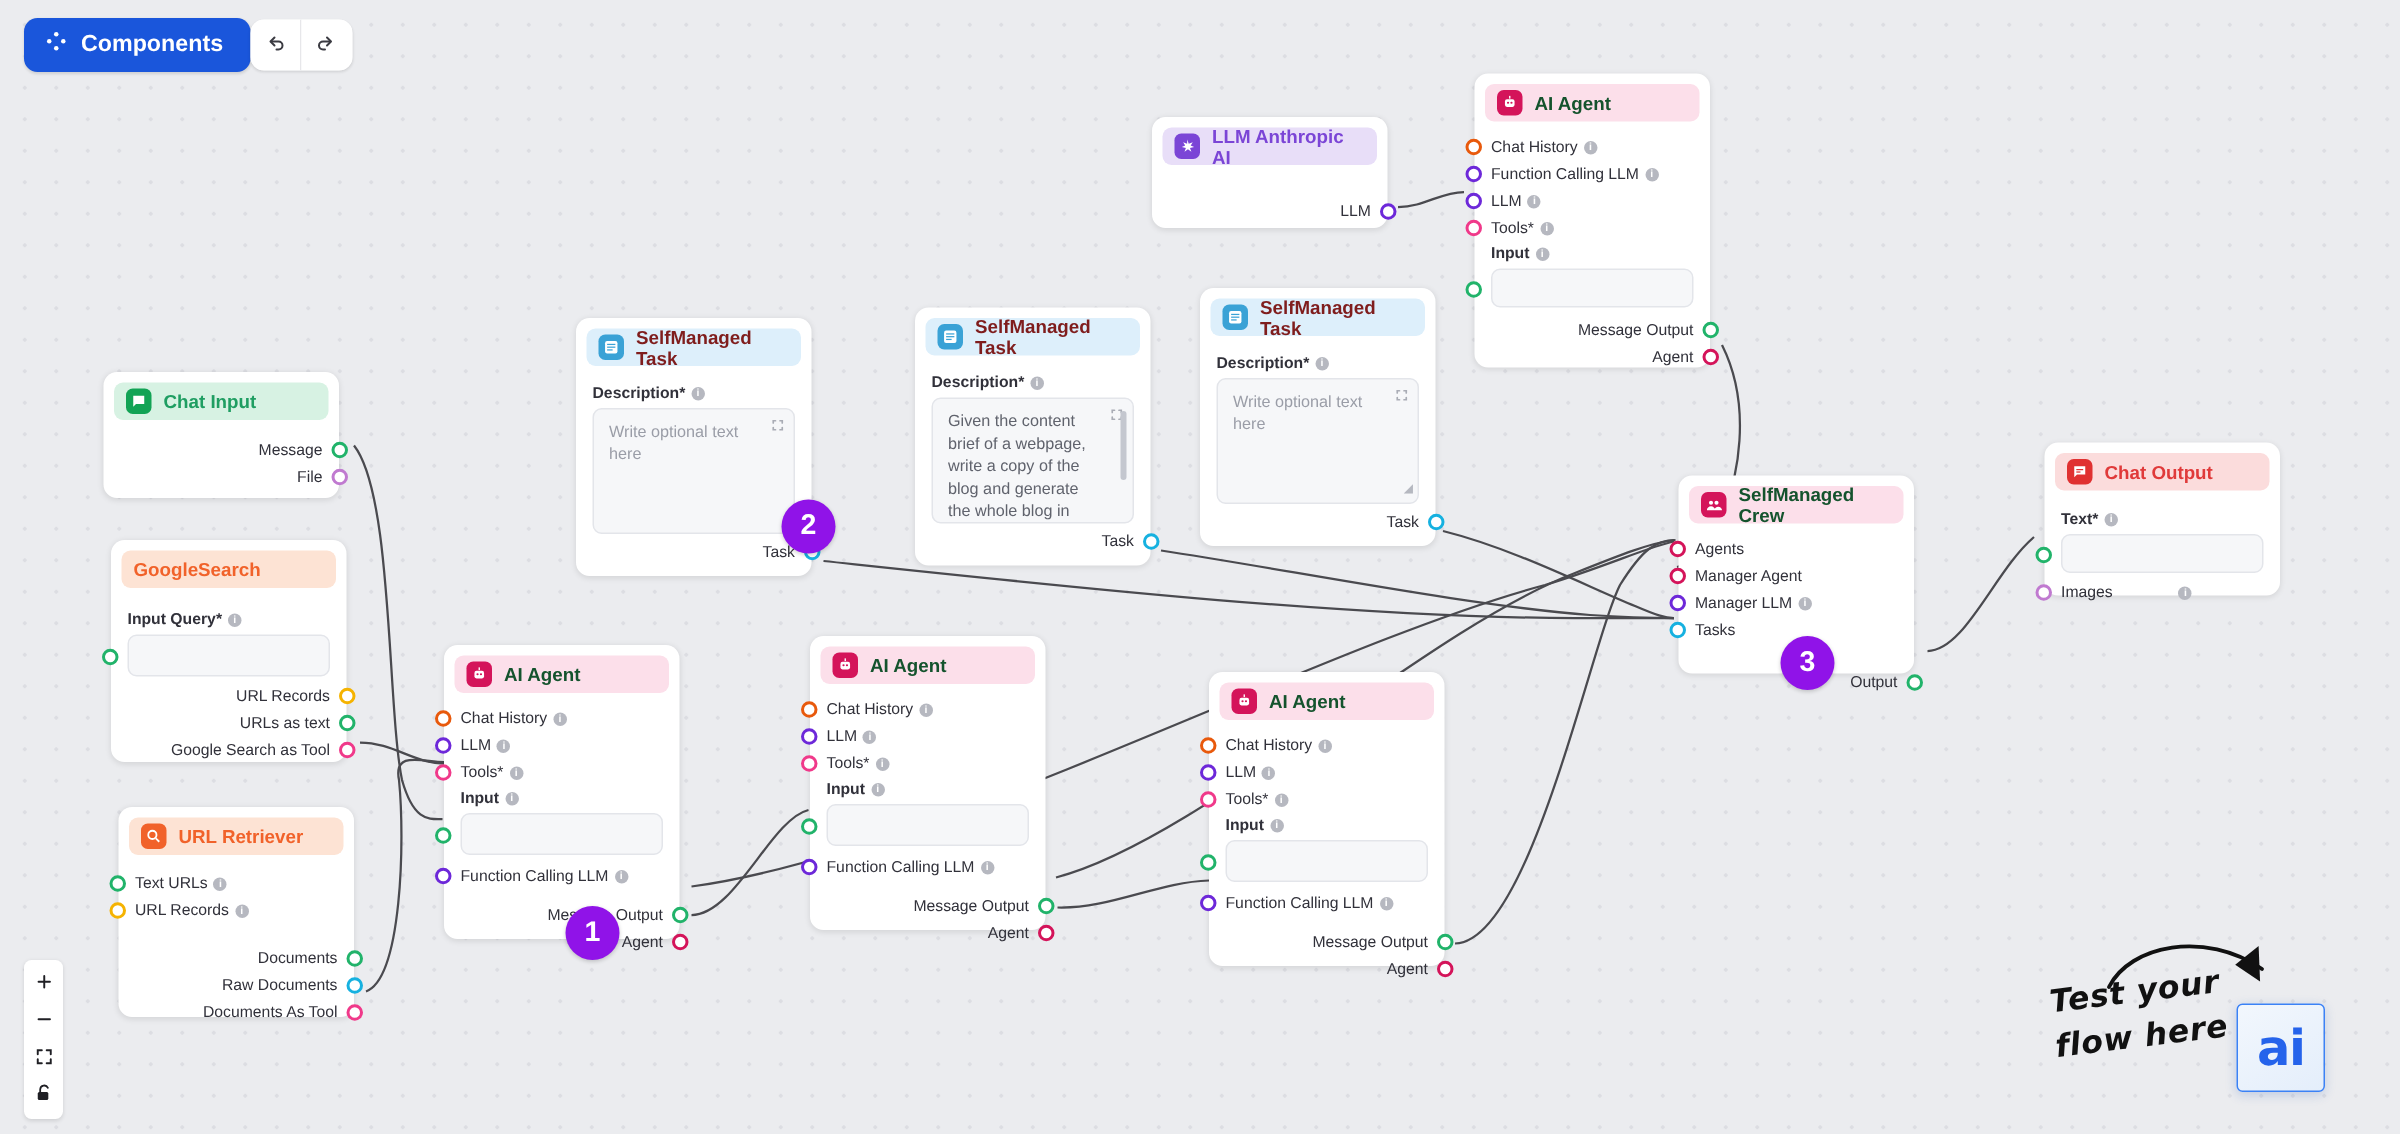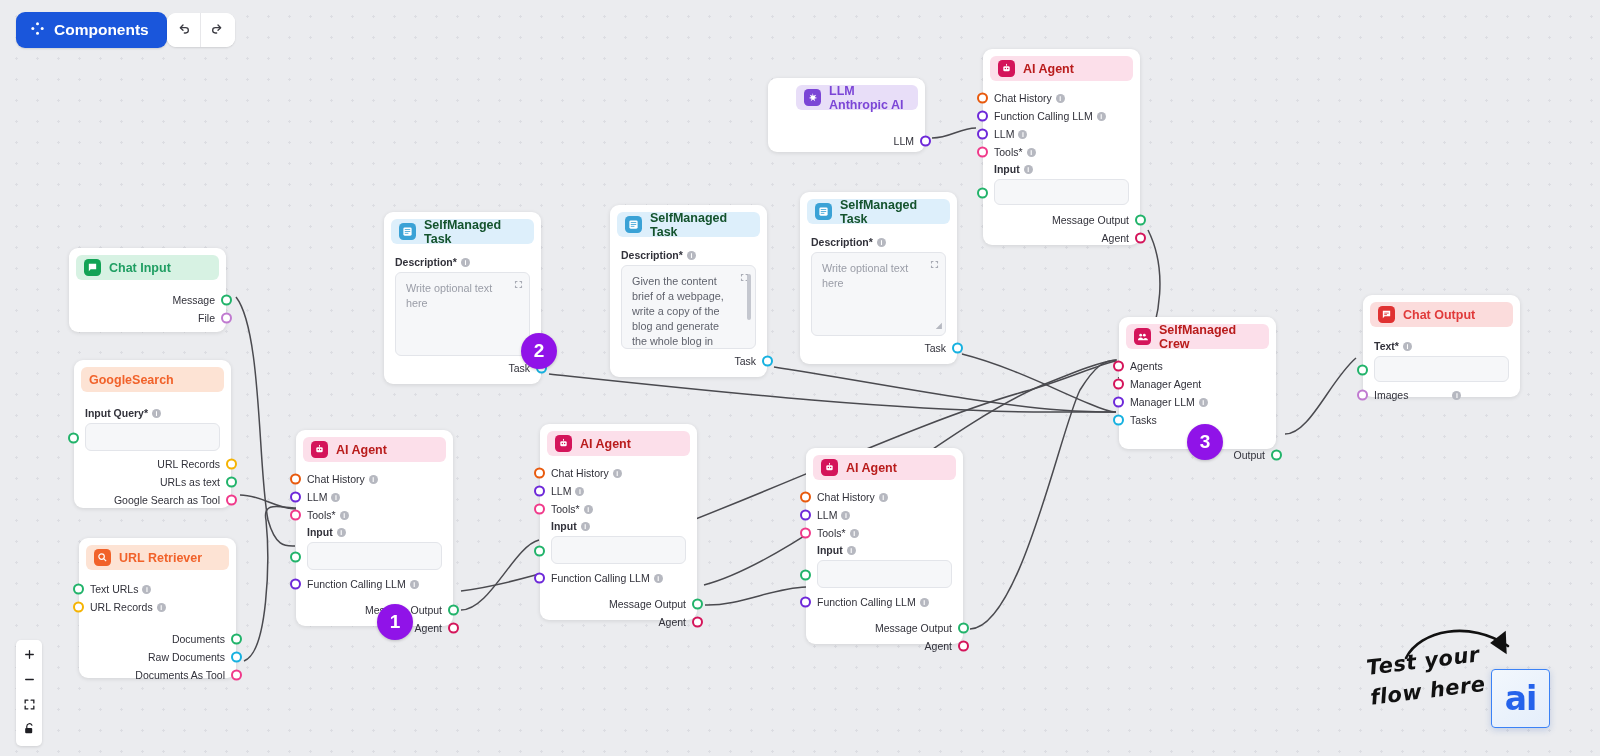"AI Agent" .h-pink { color: #b91c1c -> #14532d }
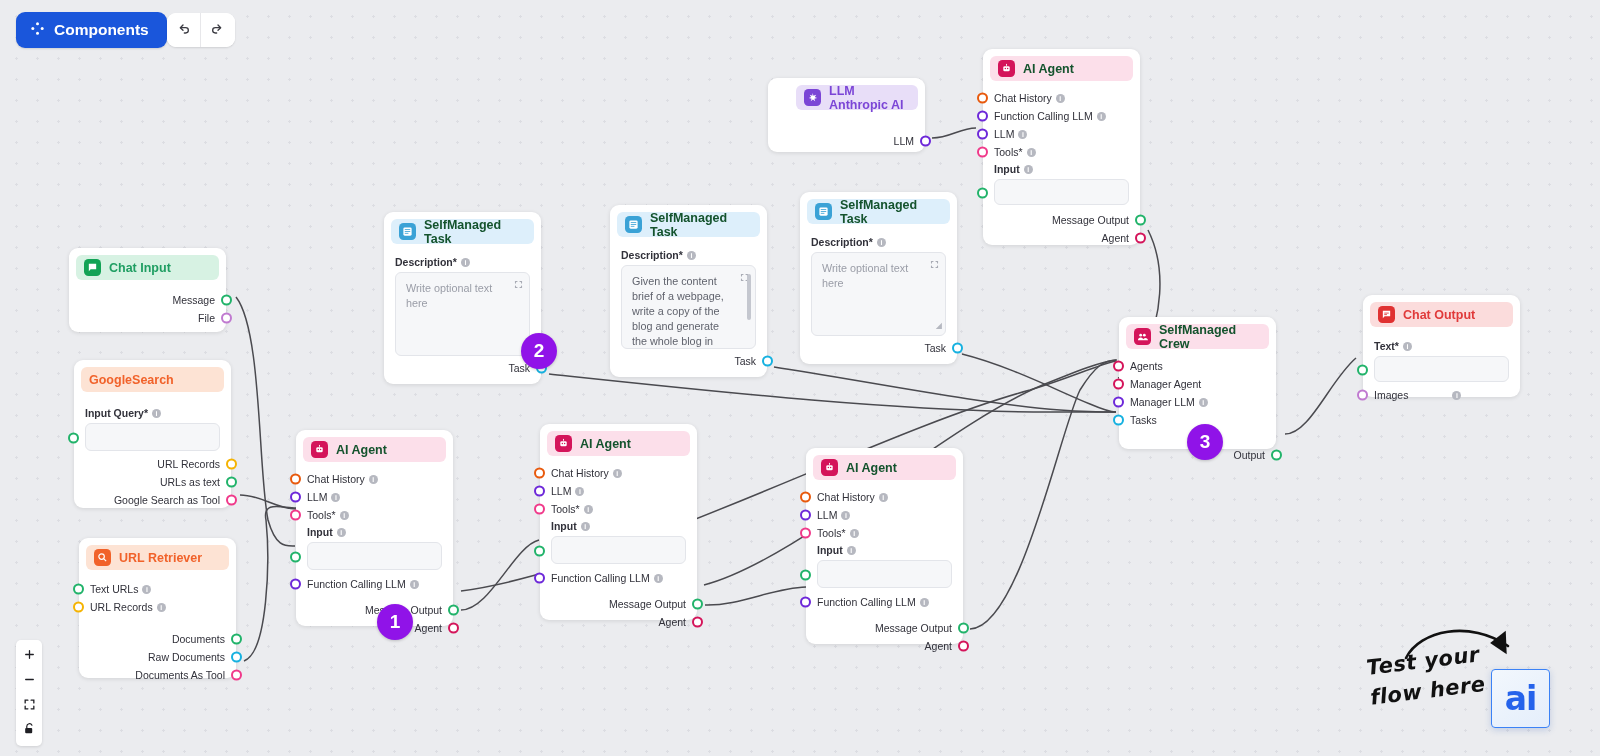"LLM Anthropic AI" div.node { padding-left: 21px -> none }
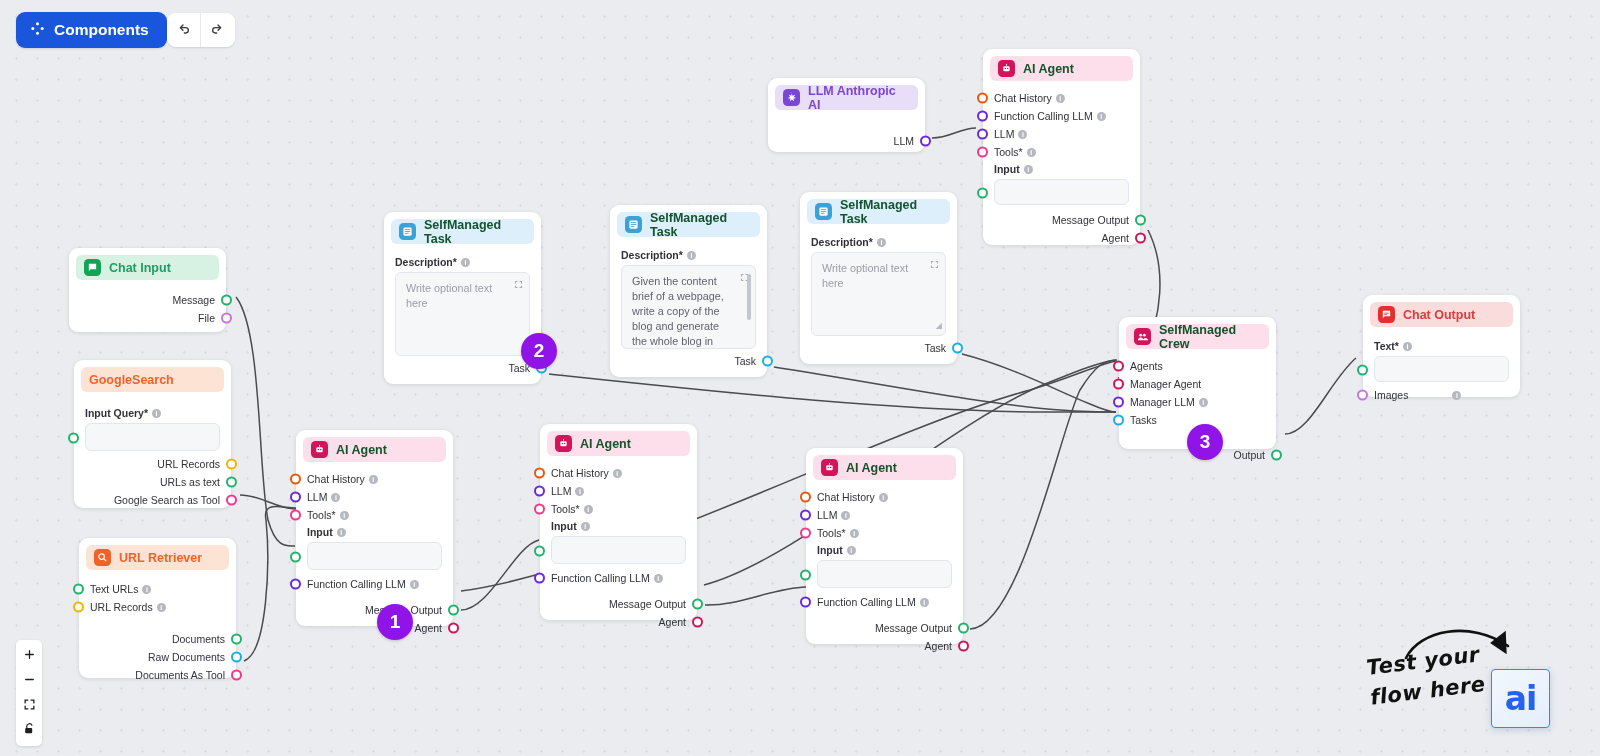"SelfManaged Task" .h-blue { color: #14532d -> #7f1d1d }
